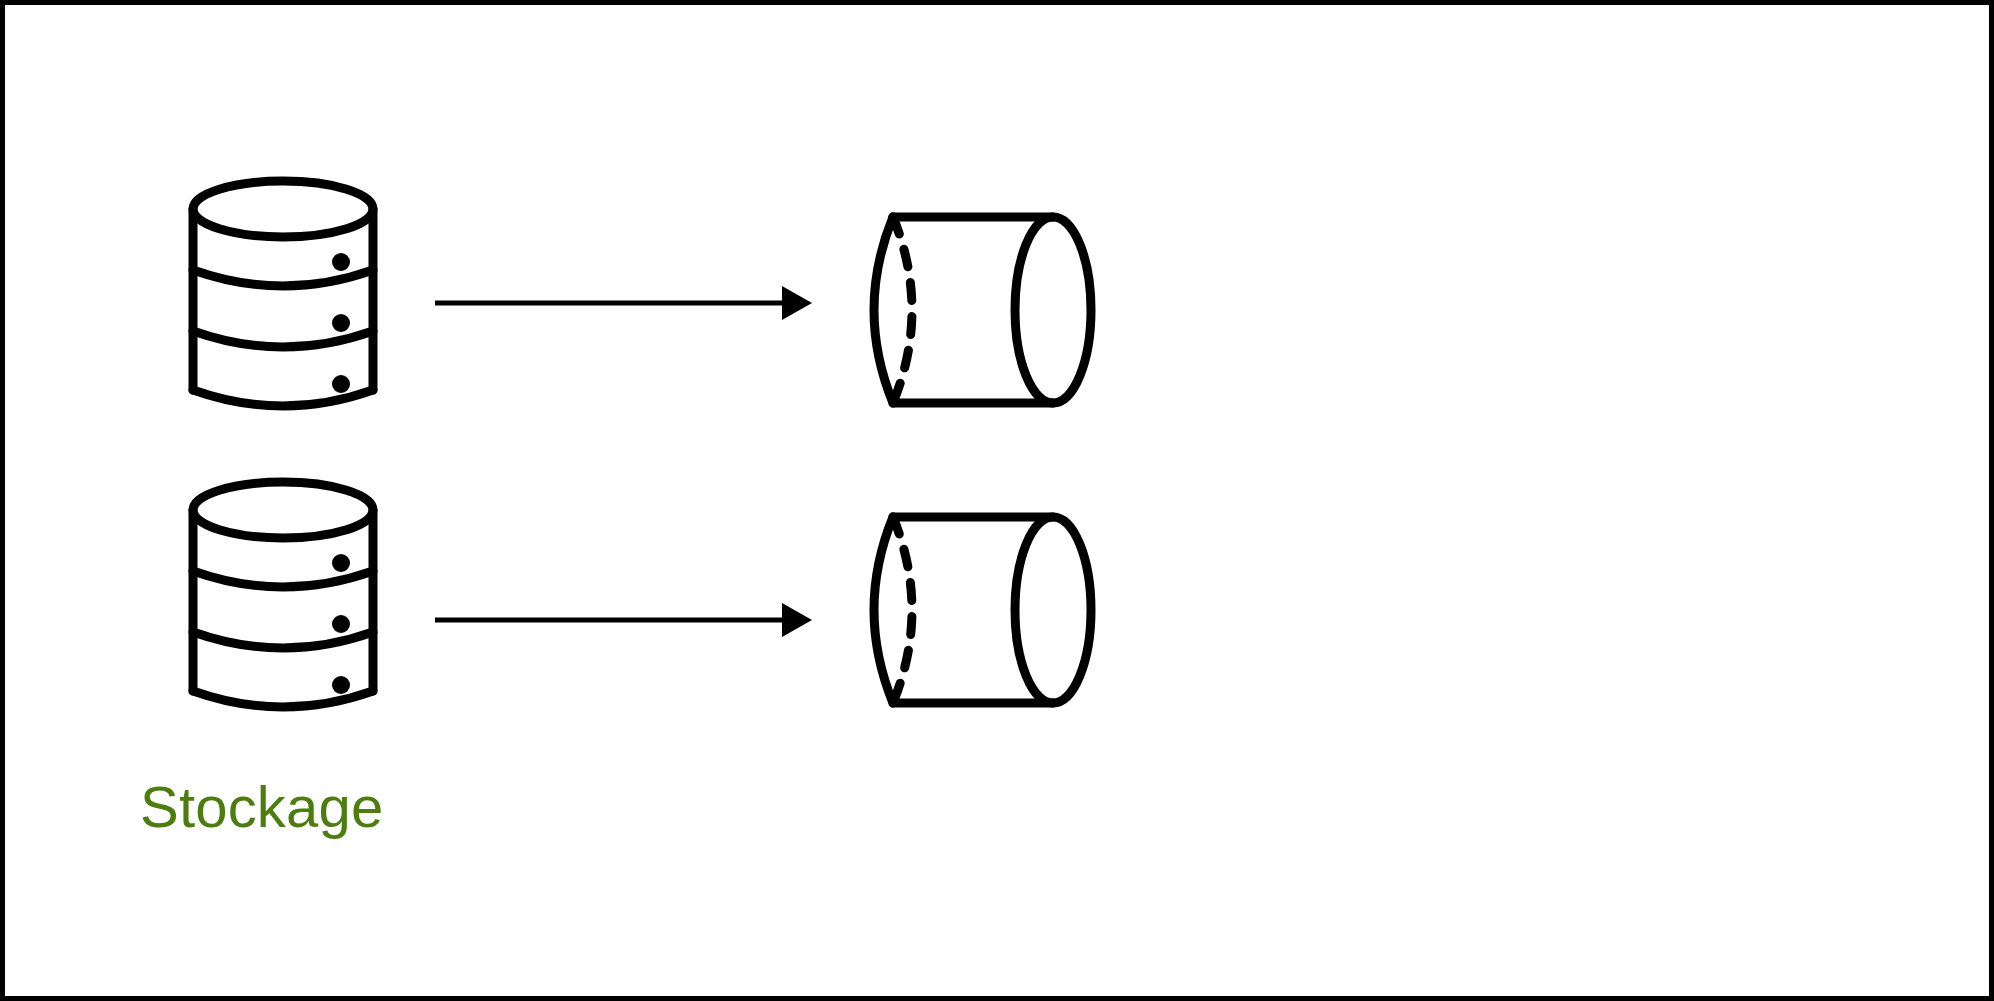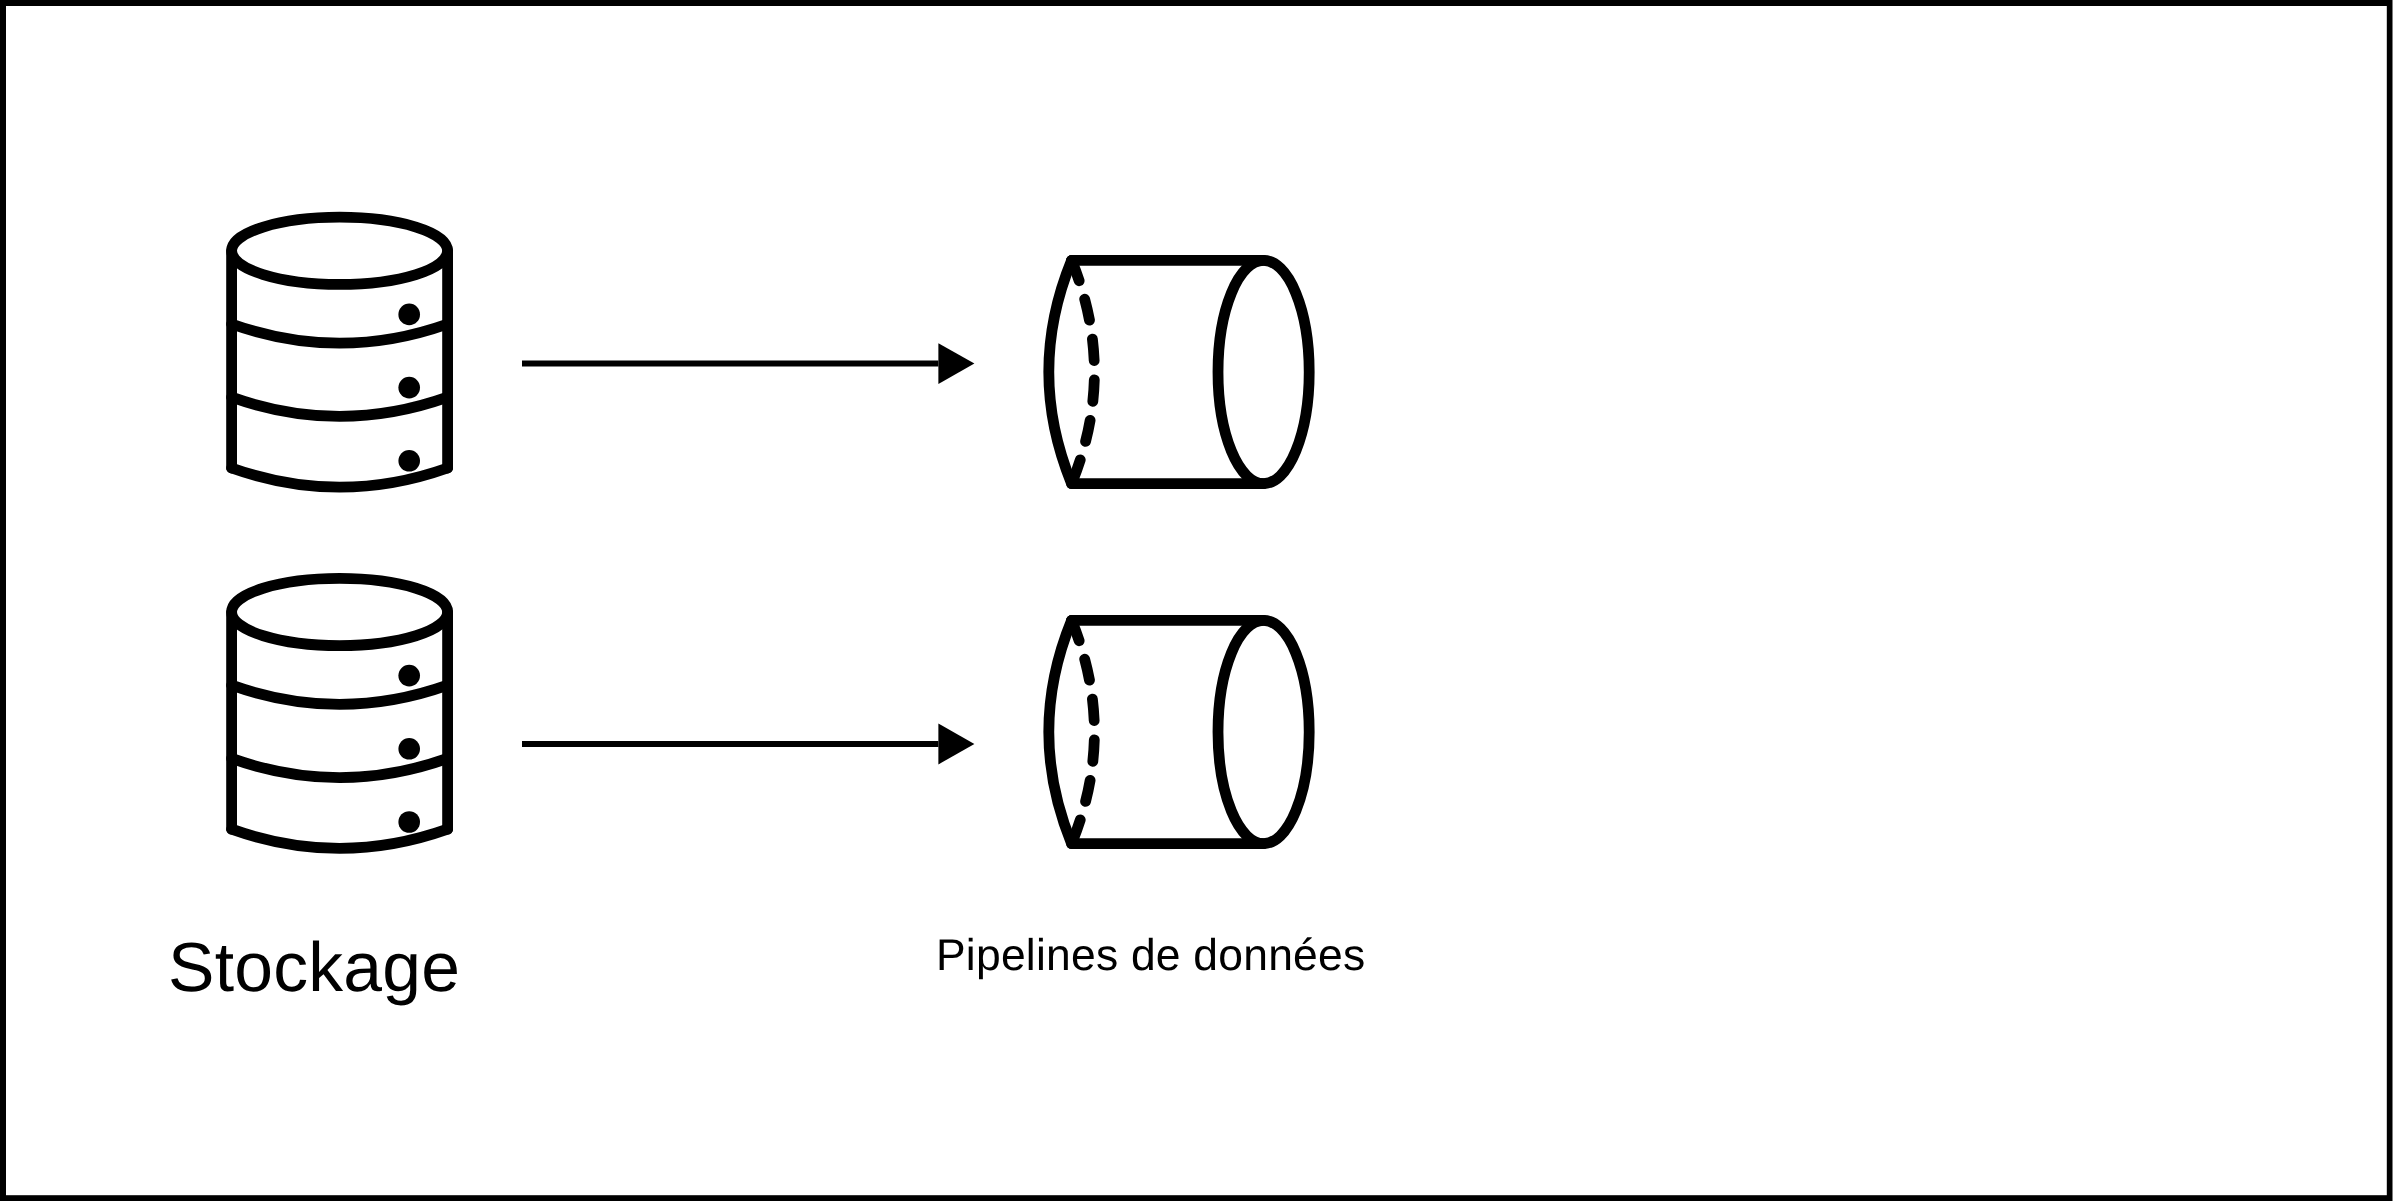"Stockage" .label { color: #000000 -> #4d7c0f }
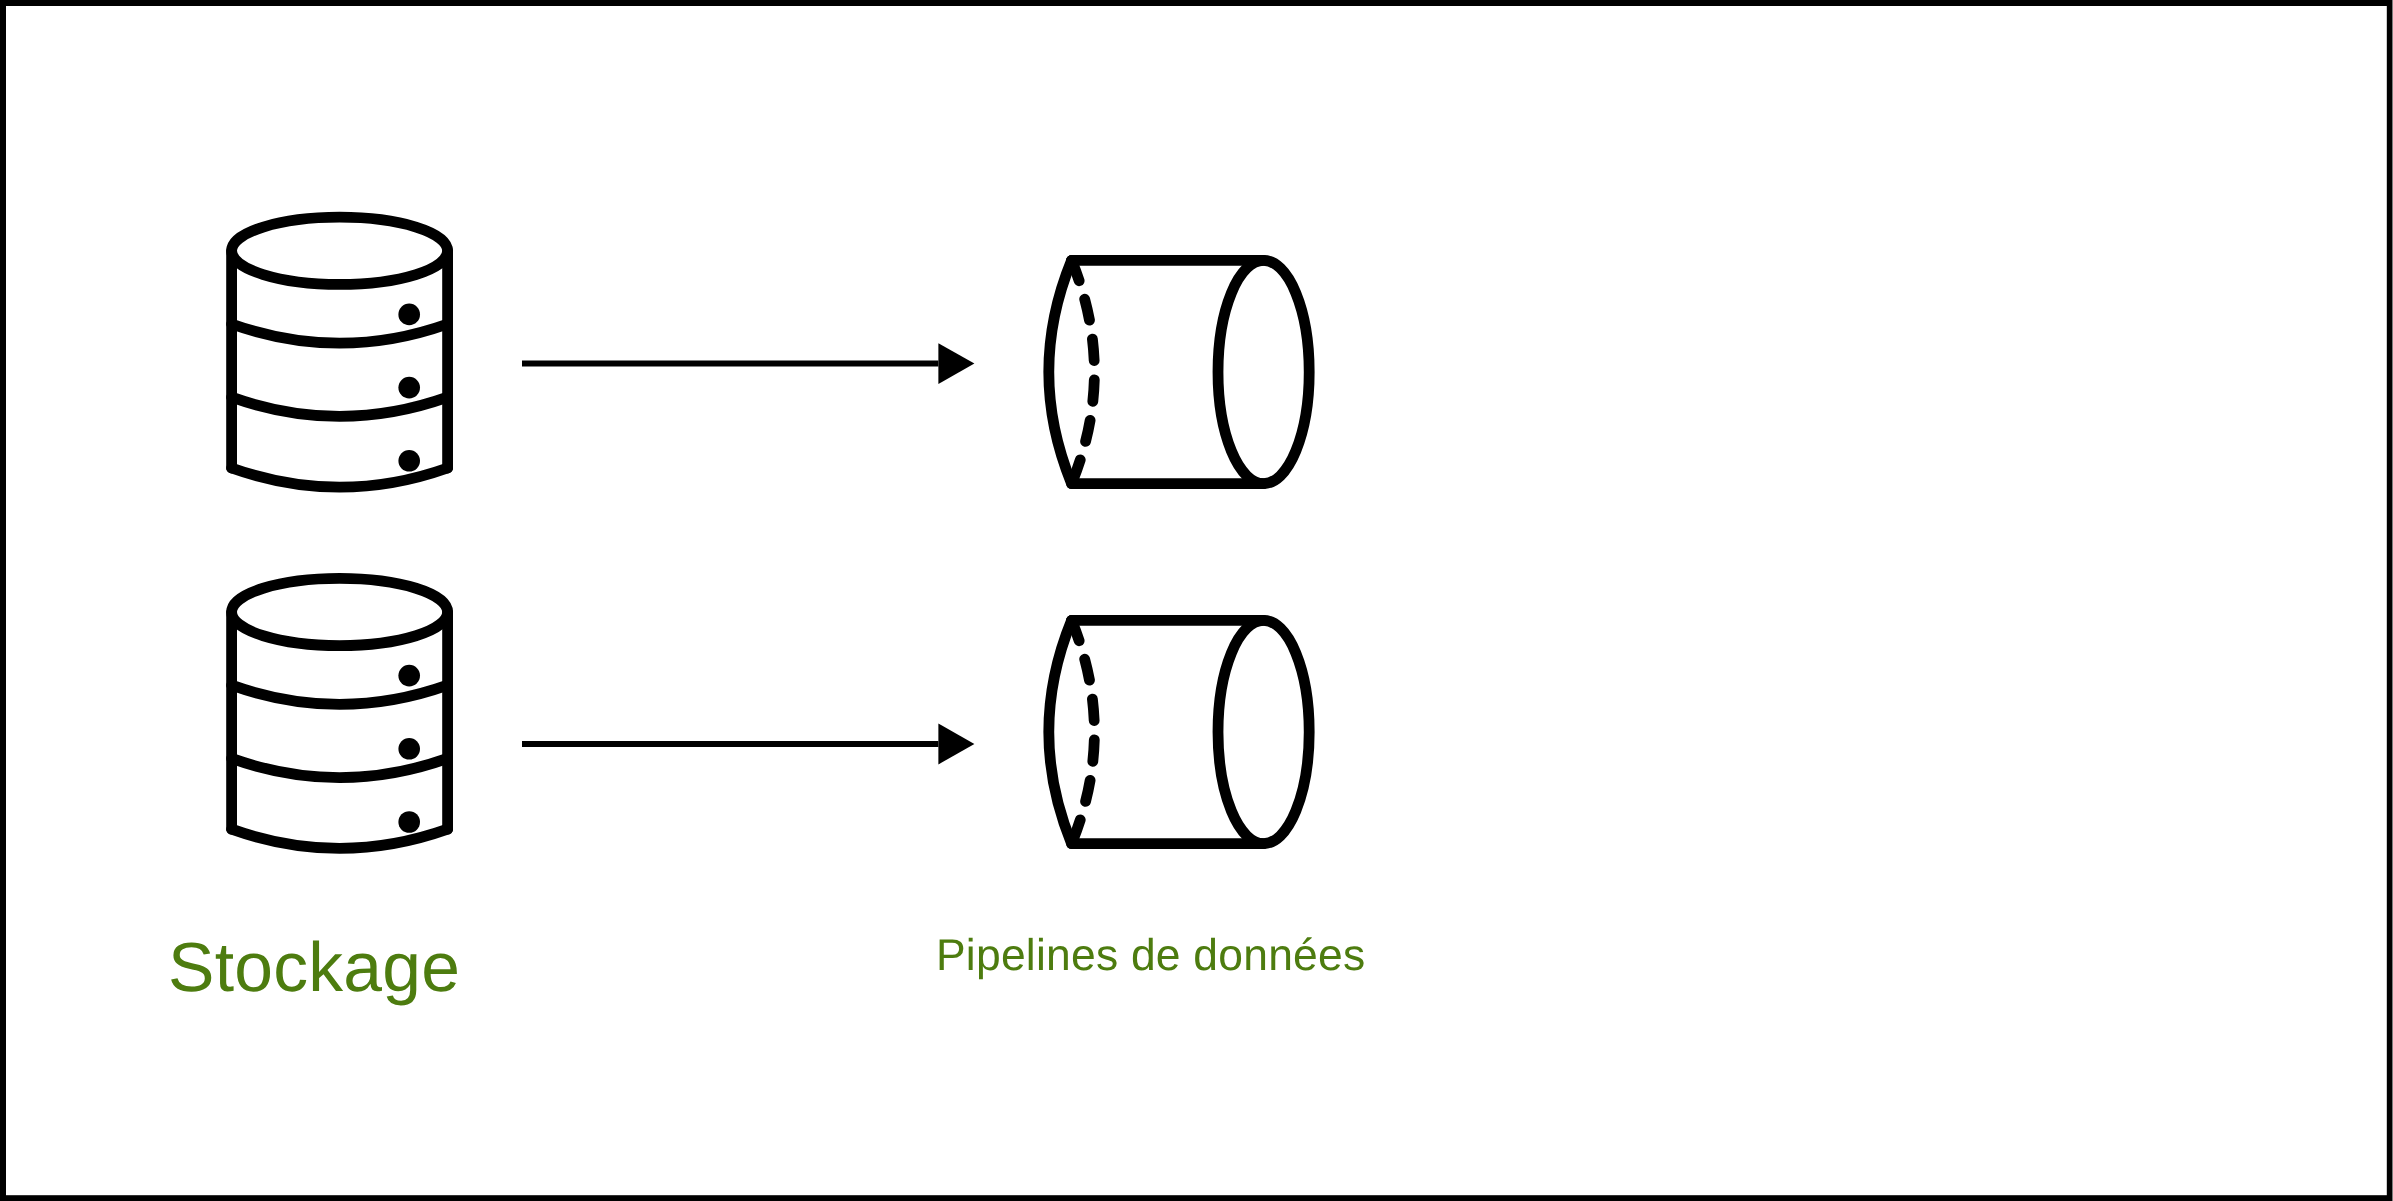"Pipelines de données" div.label { html: <div>Pipelines de données</div> -> none }
